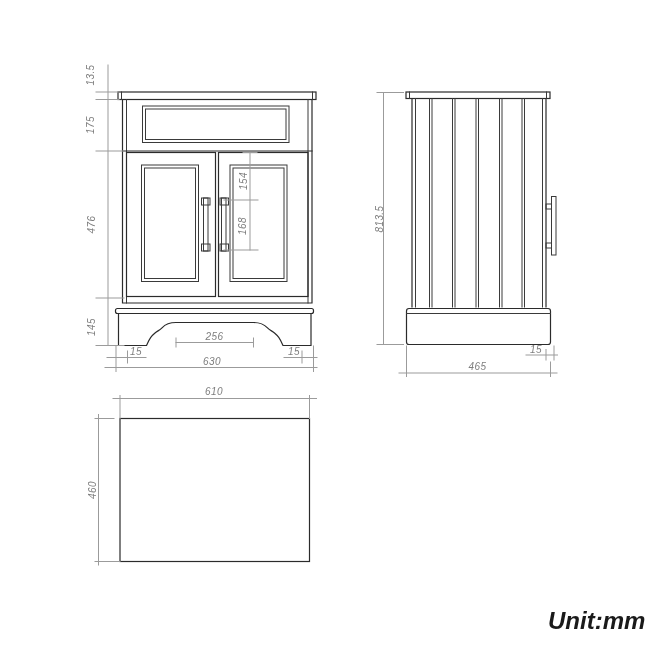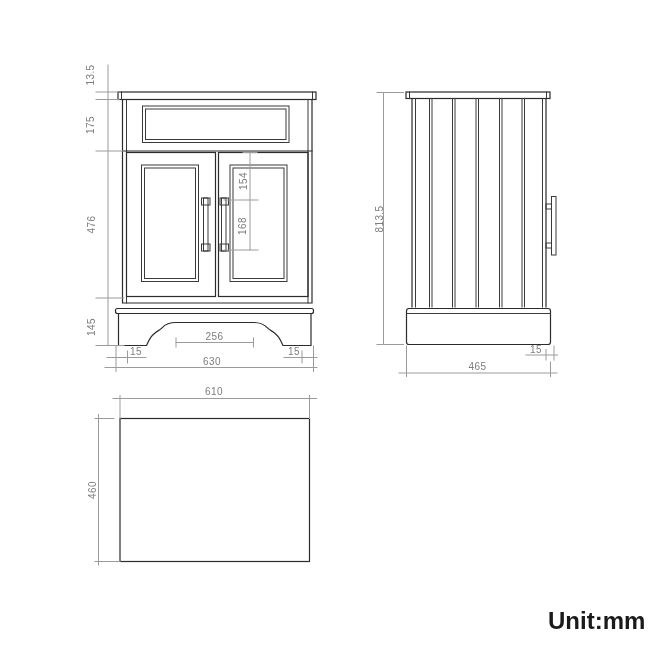"256" .stage { font-style: none -> italic }
